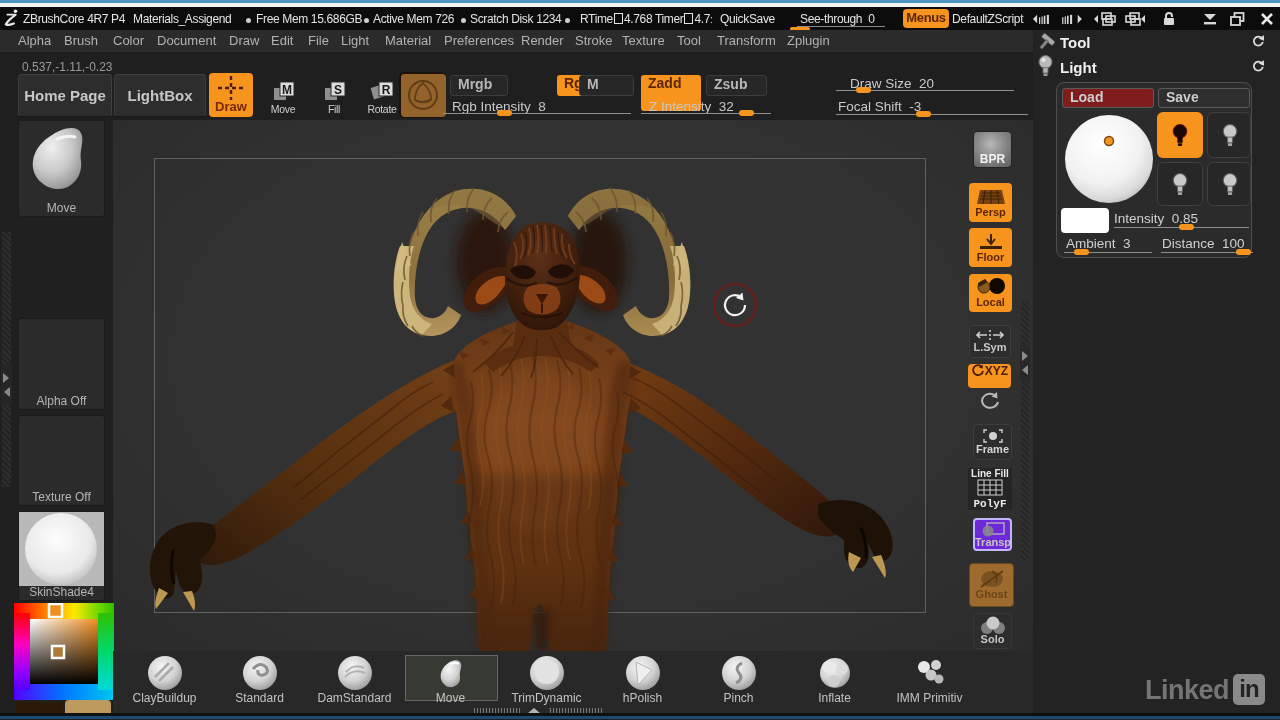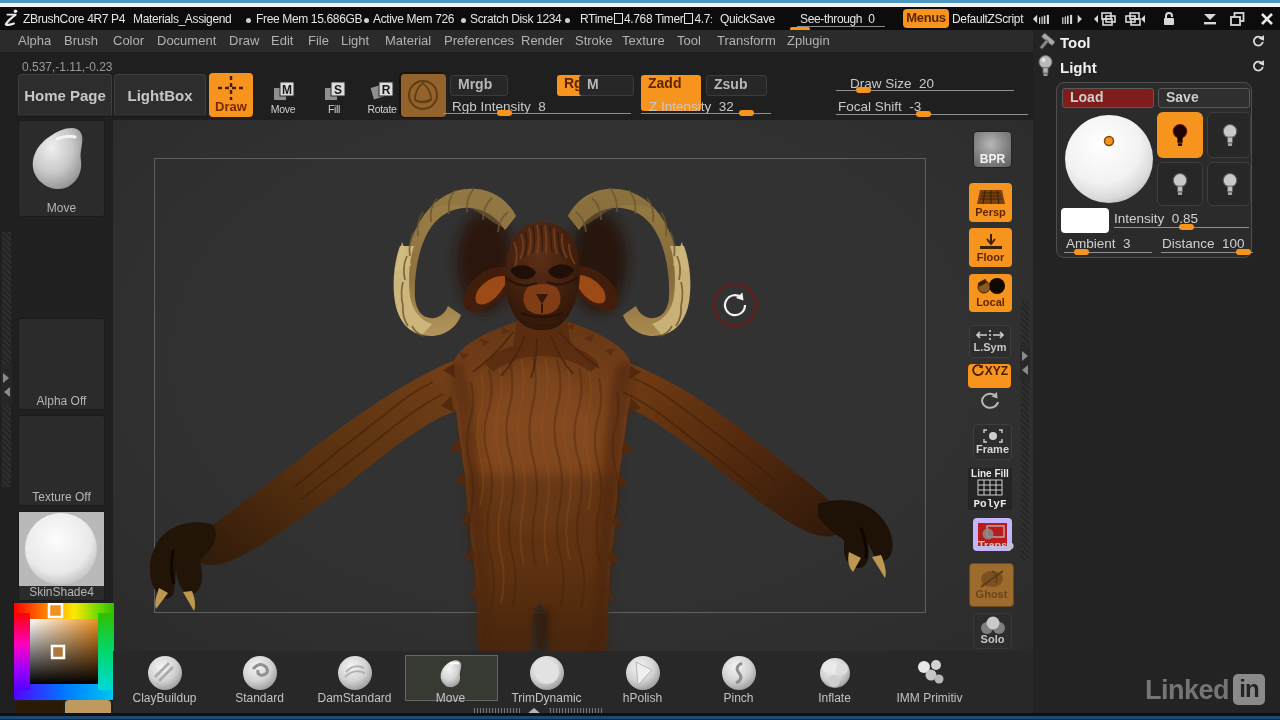"Transp" div.rc { background: #b91c1c -> #6d28d9; border: 5px solid #c4b5fd -> 2px solid #c4b5fd }
